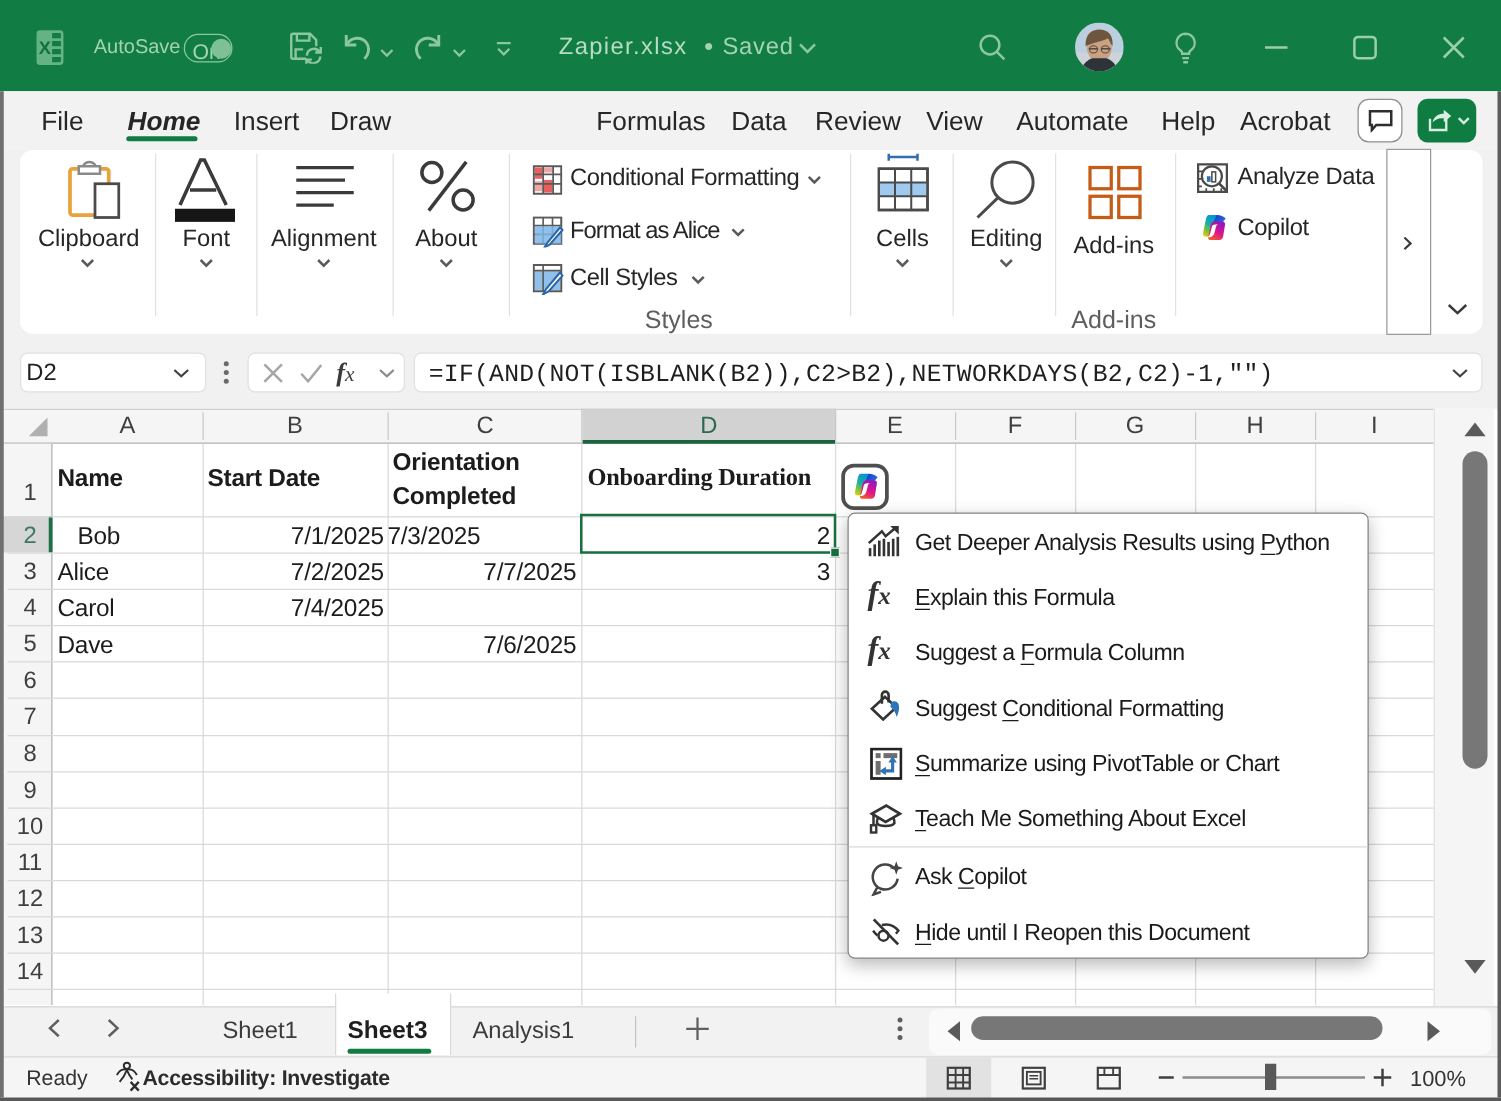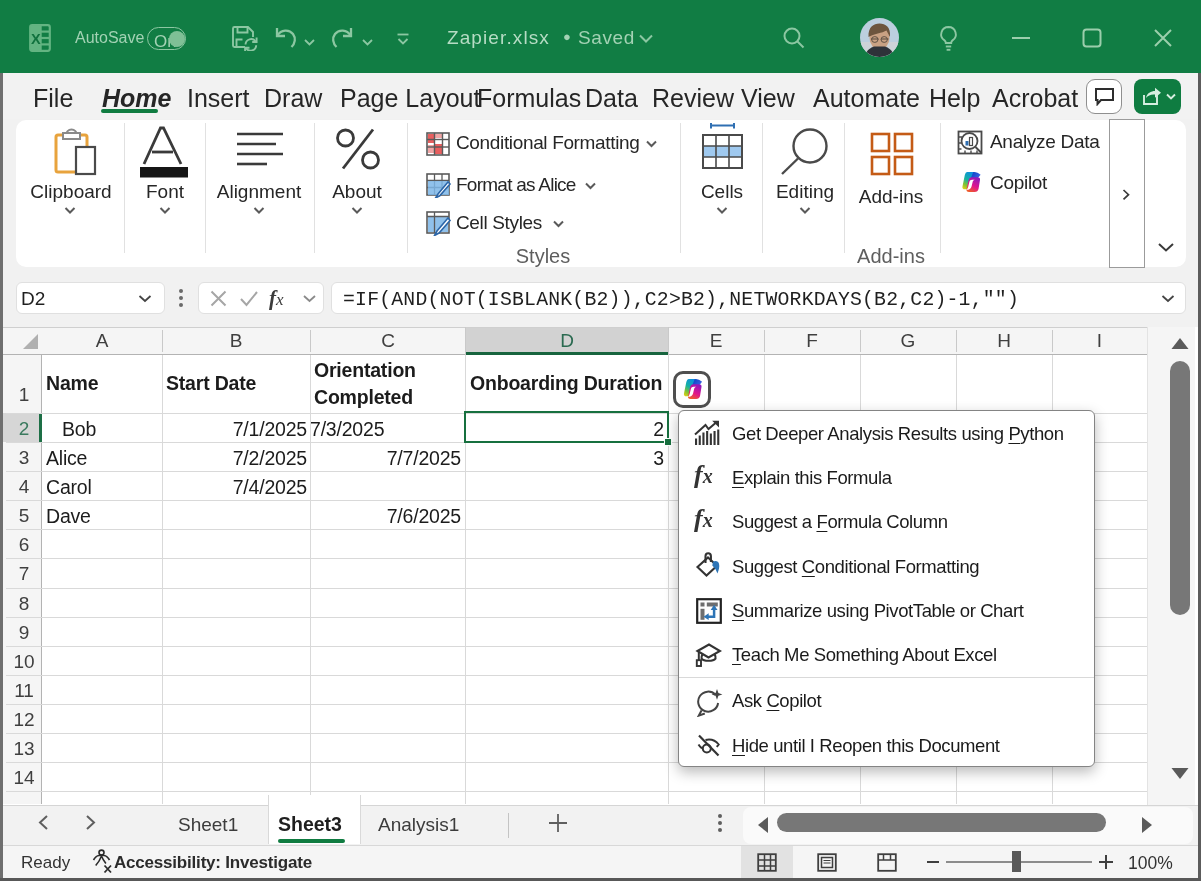"File" .mtab { font-size: 25px -> 21px }
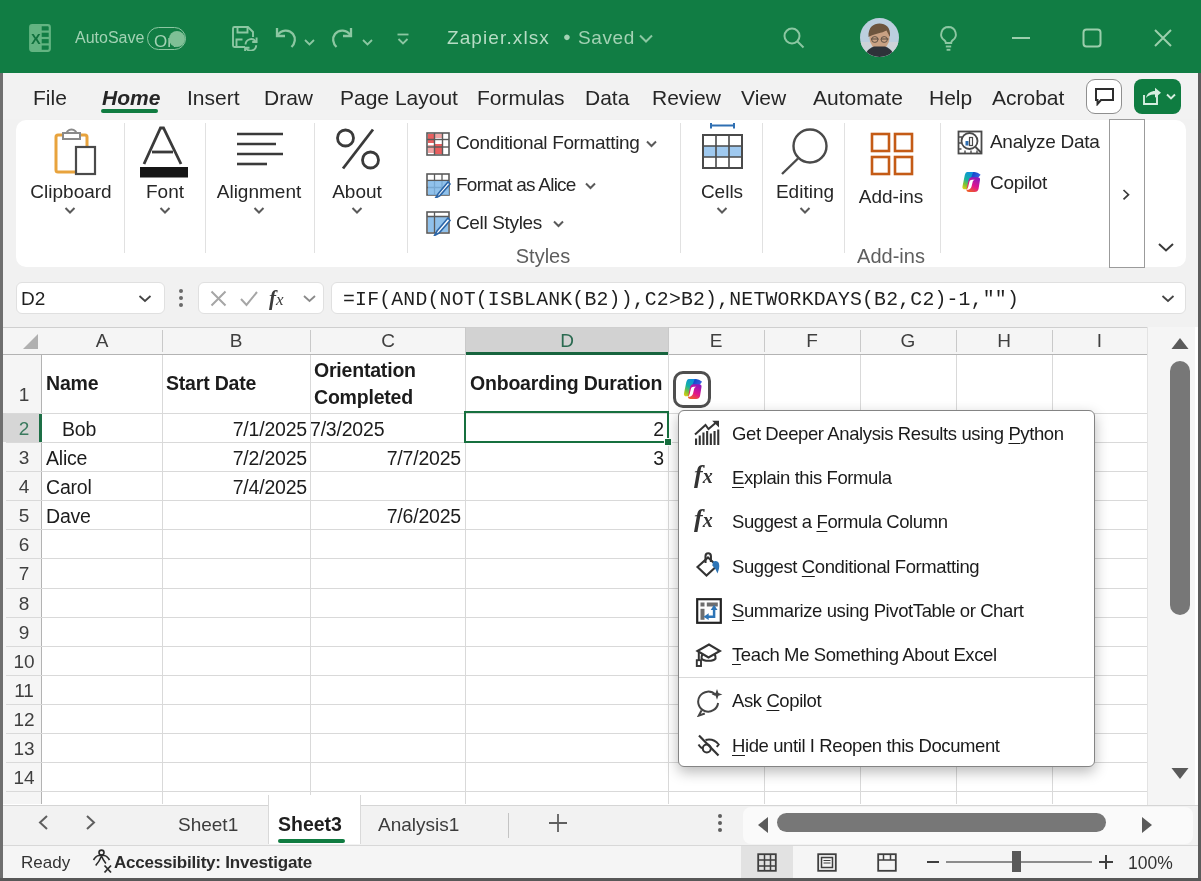"Page Layout" div.mtab { html: <div>Page Layout</div> -> none }
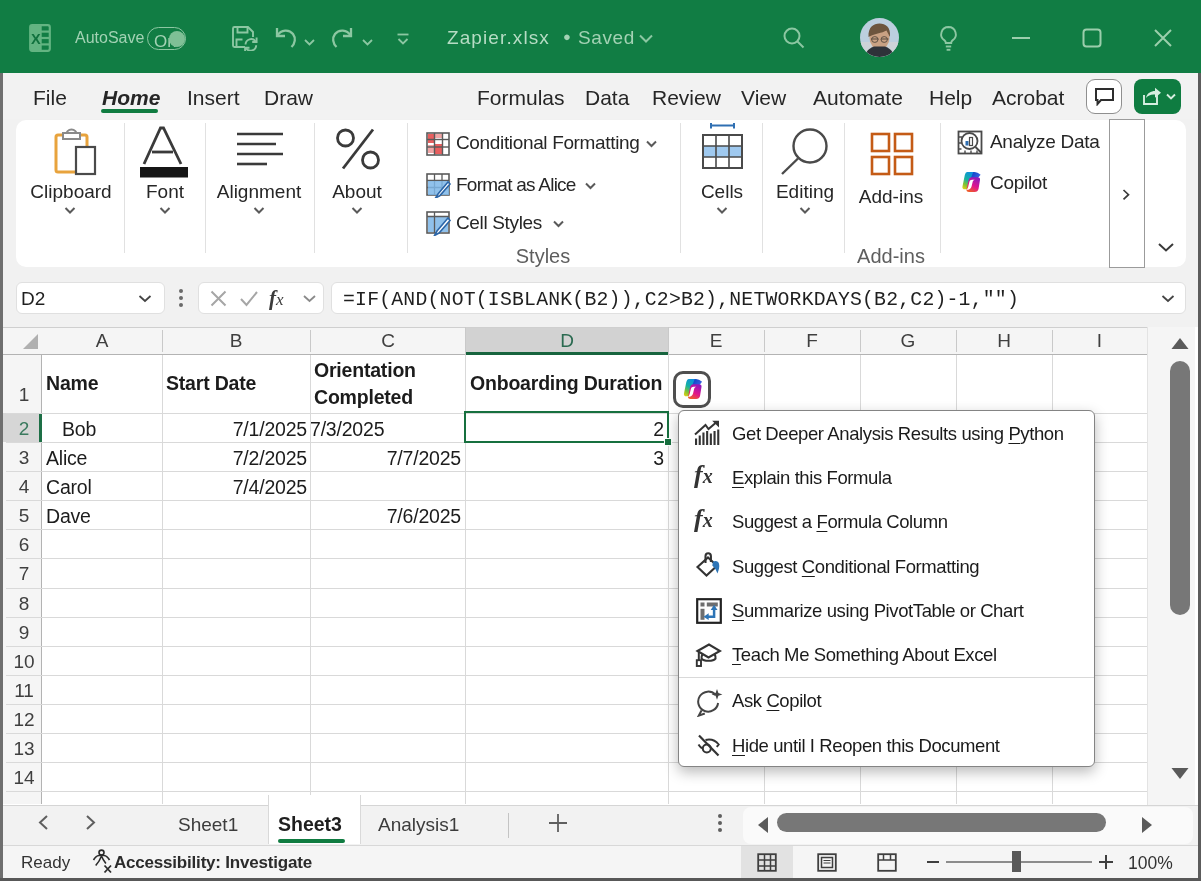"Onboarding Duration" div.cell { font-family: none -> Liberation Serif, serif }
